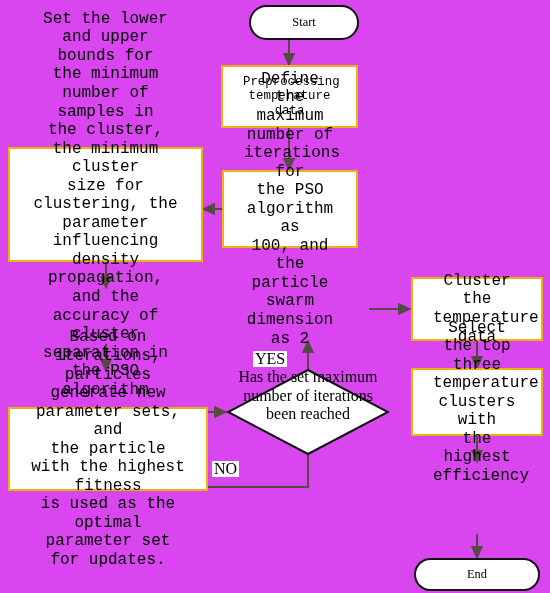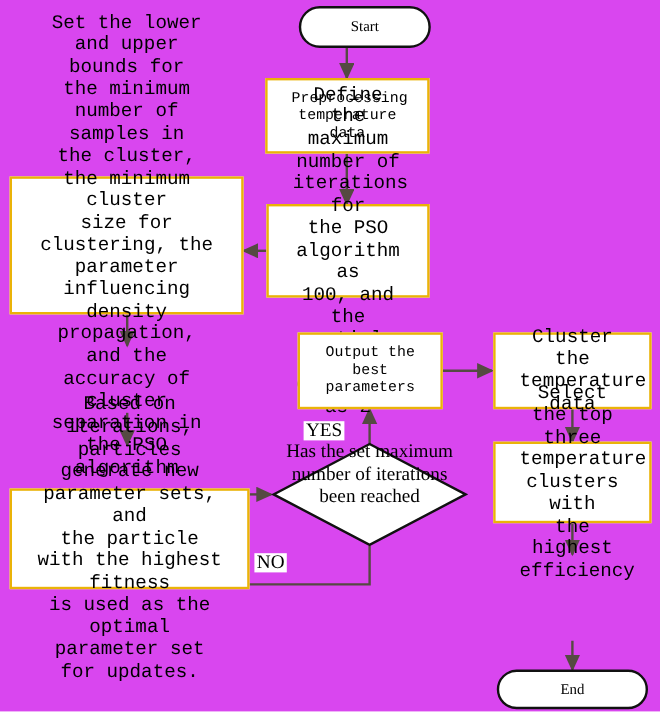"Output the best" div.node { html: <div> <span>Output the best parameters</span> </div> -> none }
